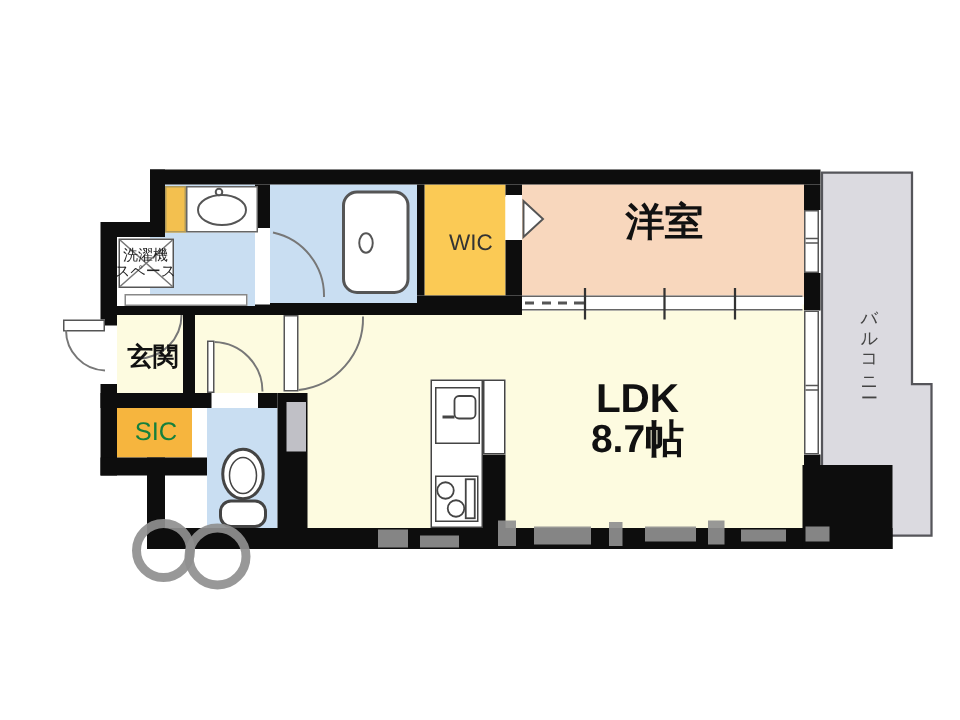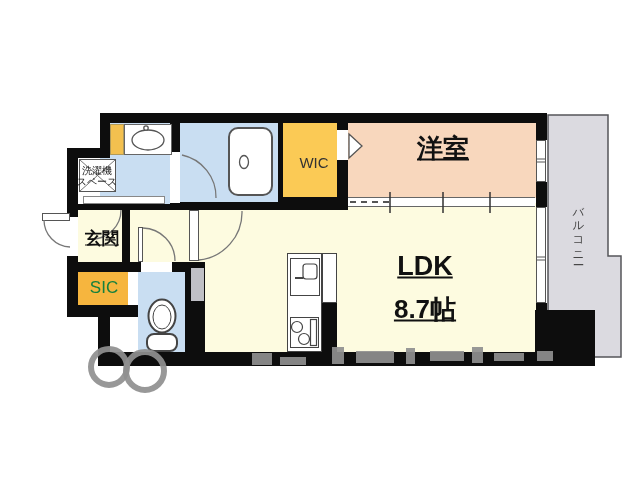"洋室" .b { text-decoration: underline -> none }
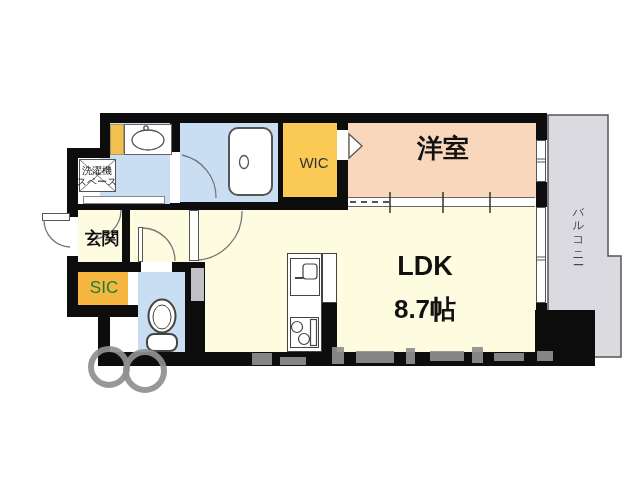"8.7帖" div.lbl { top: 309px -> 293px }
